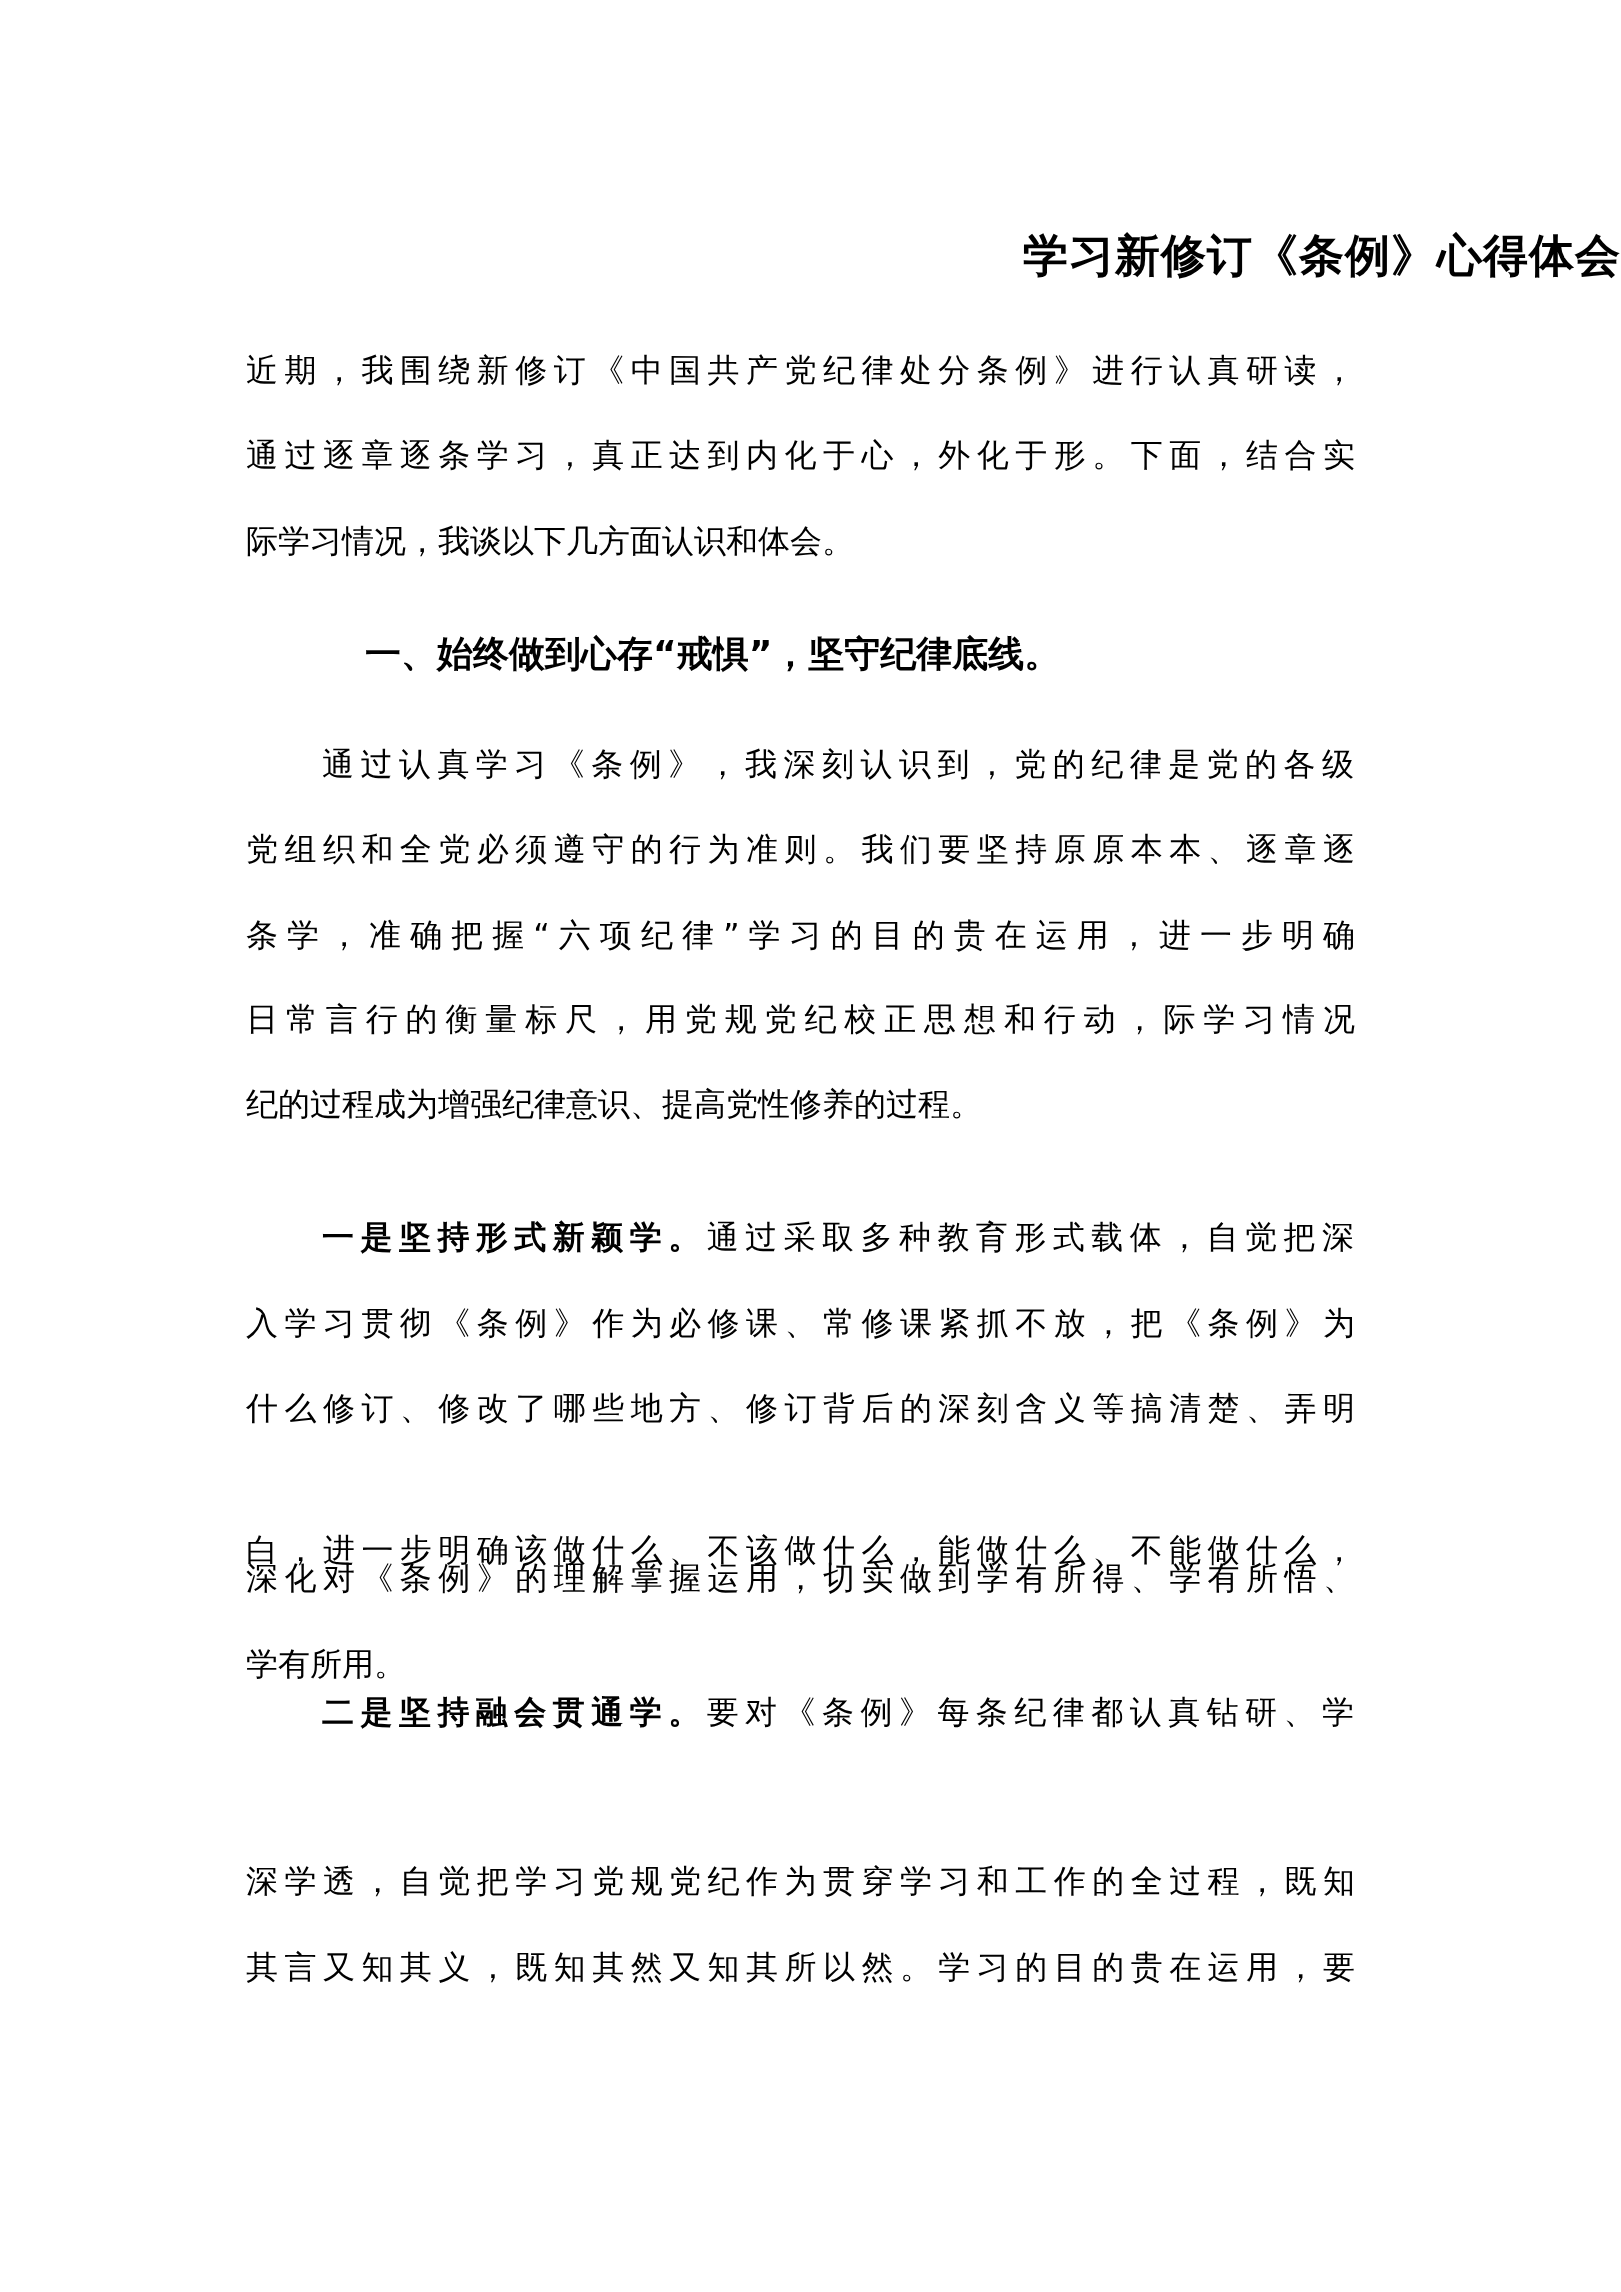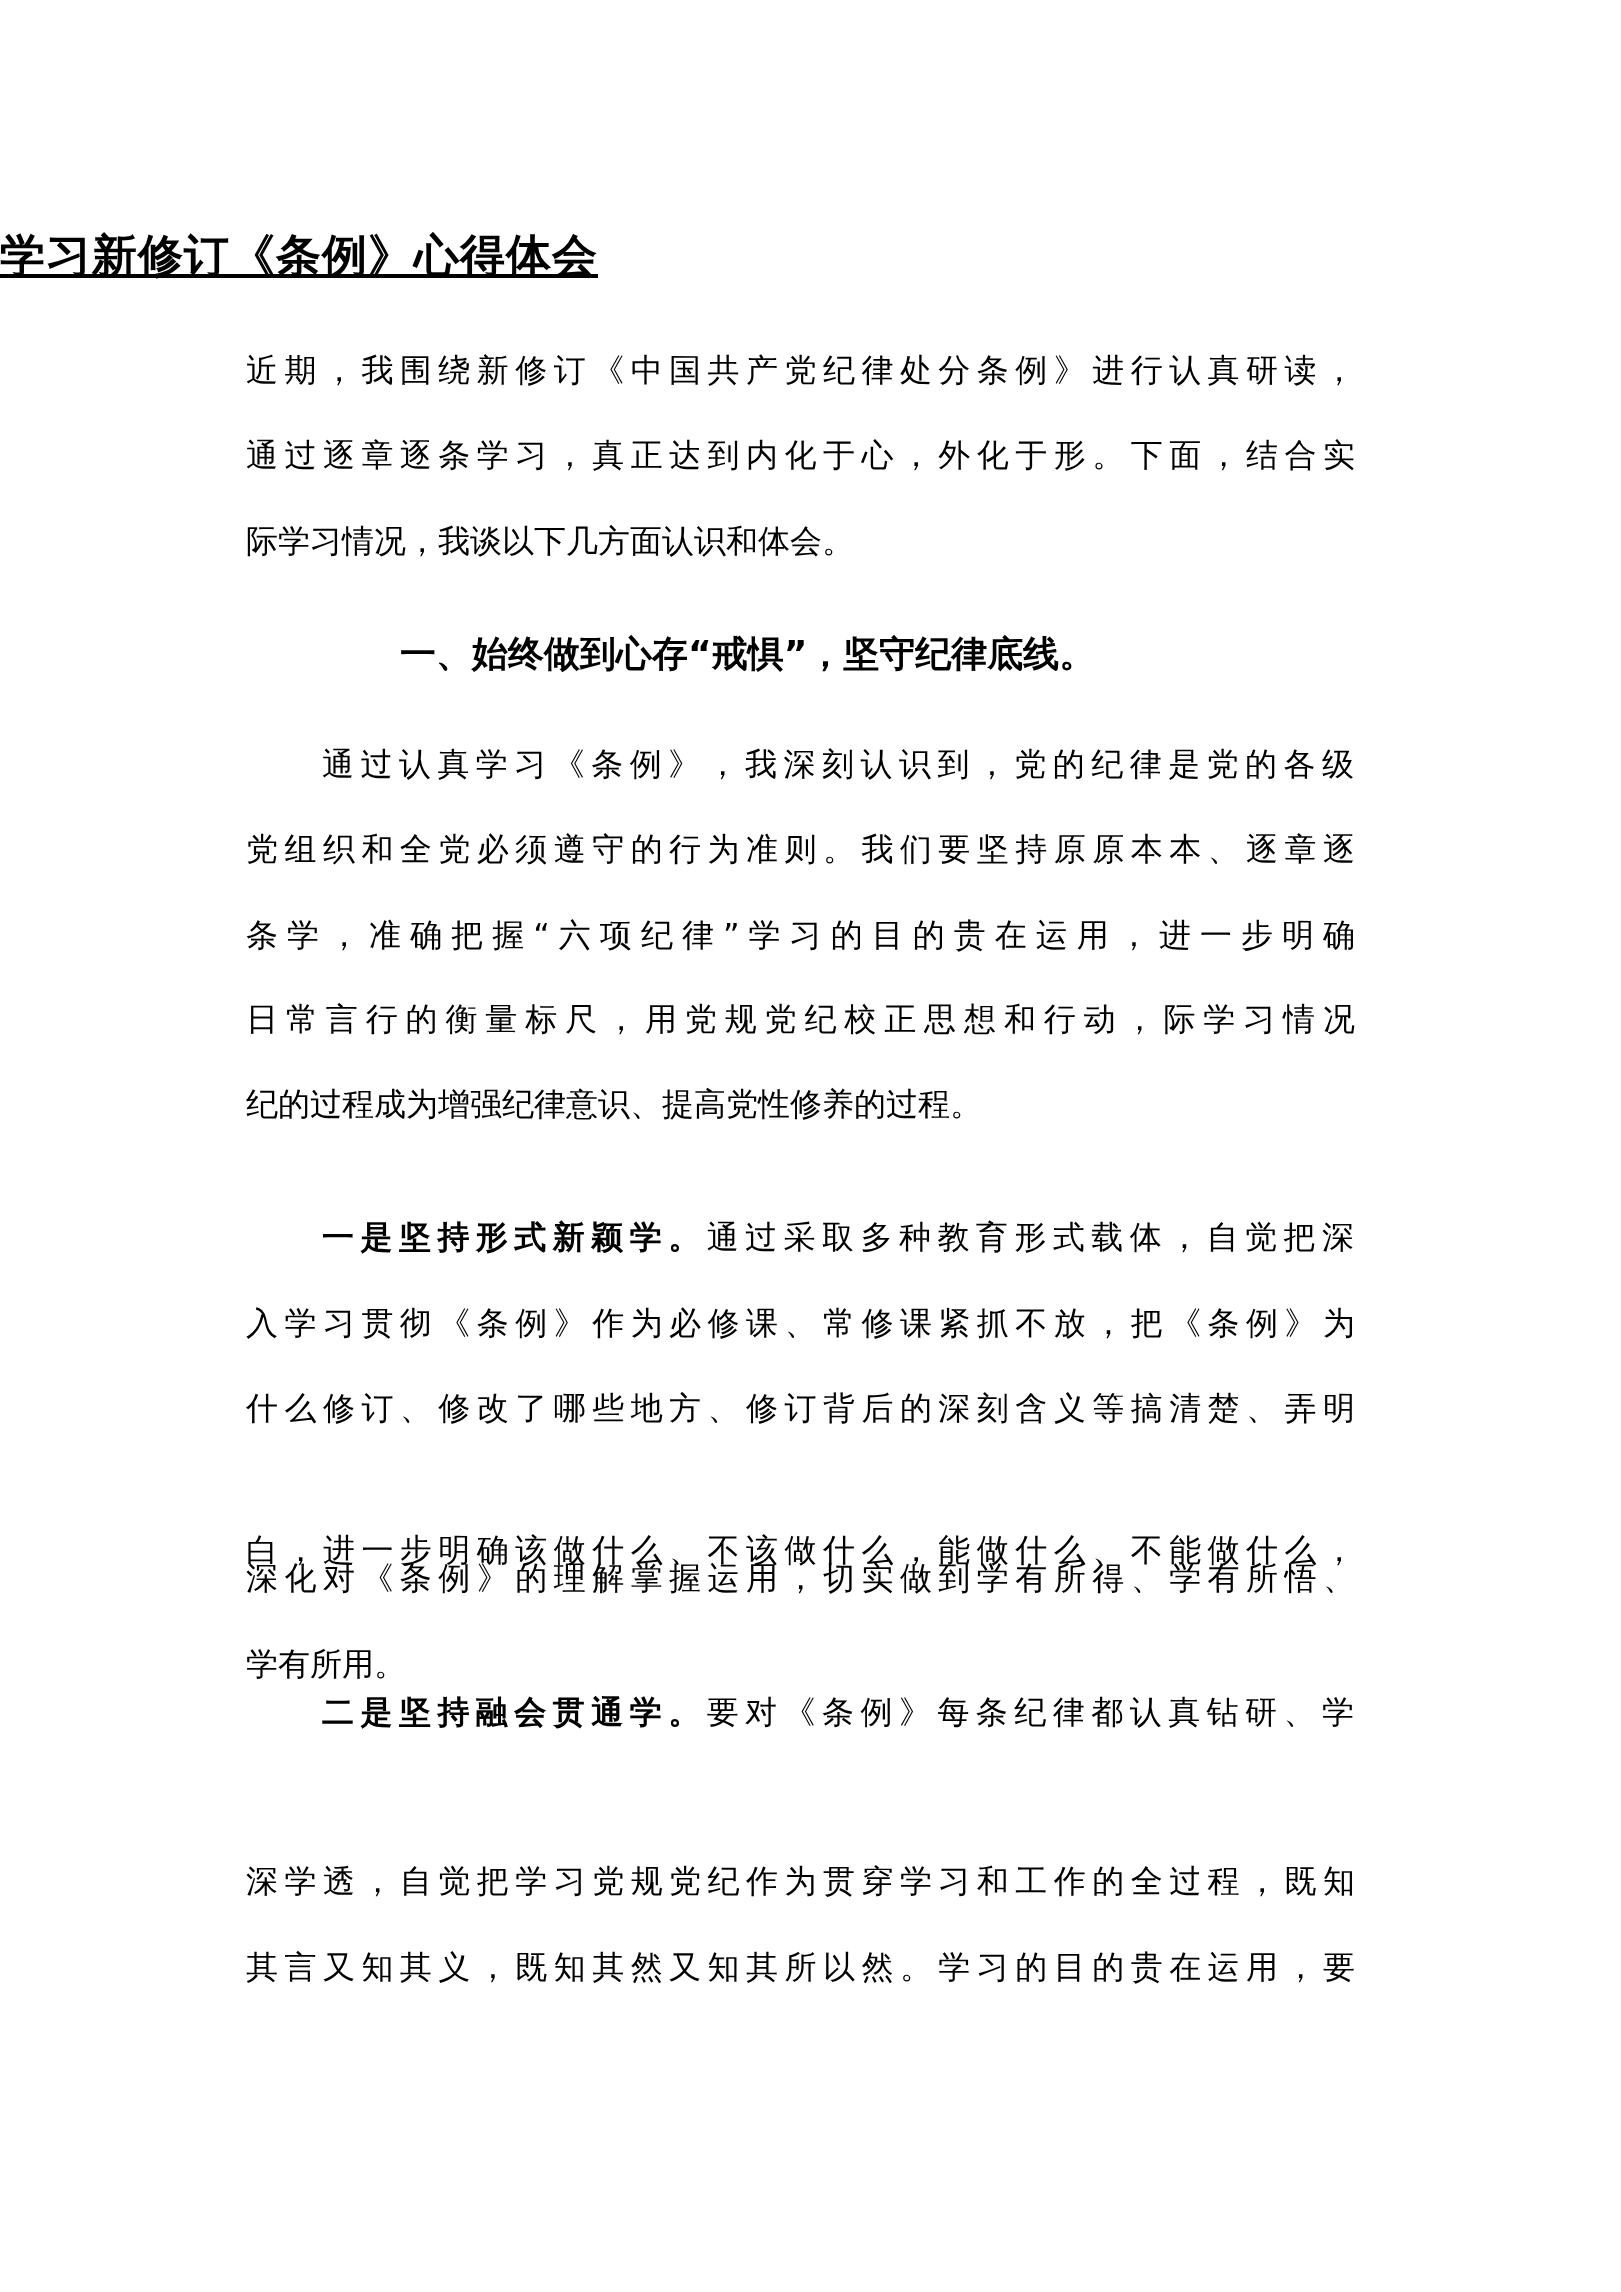"学习新修订《条例》心得体会" .title { text-align: left -> right; text-decoration: underline -> none }
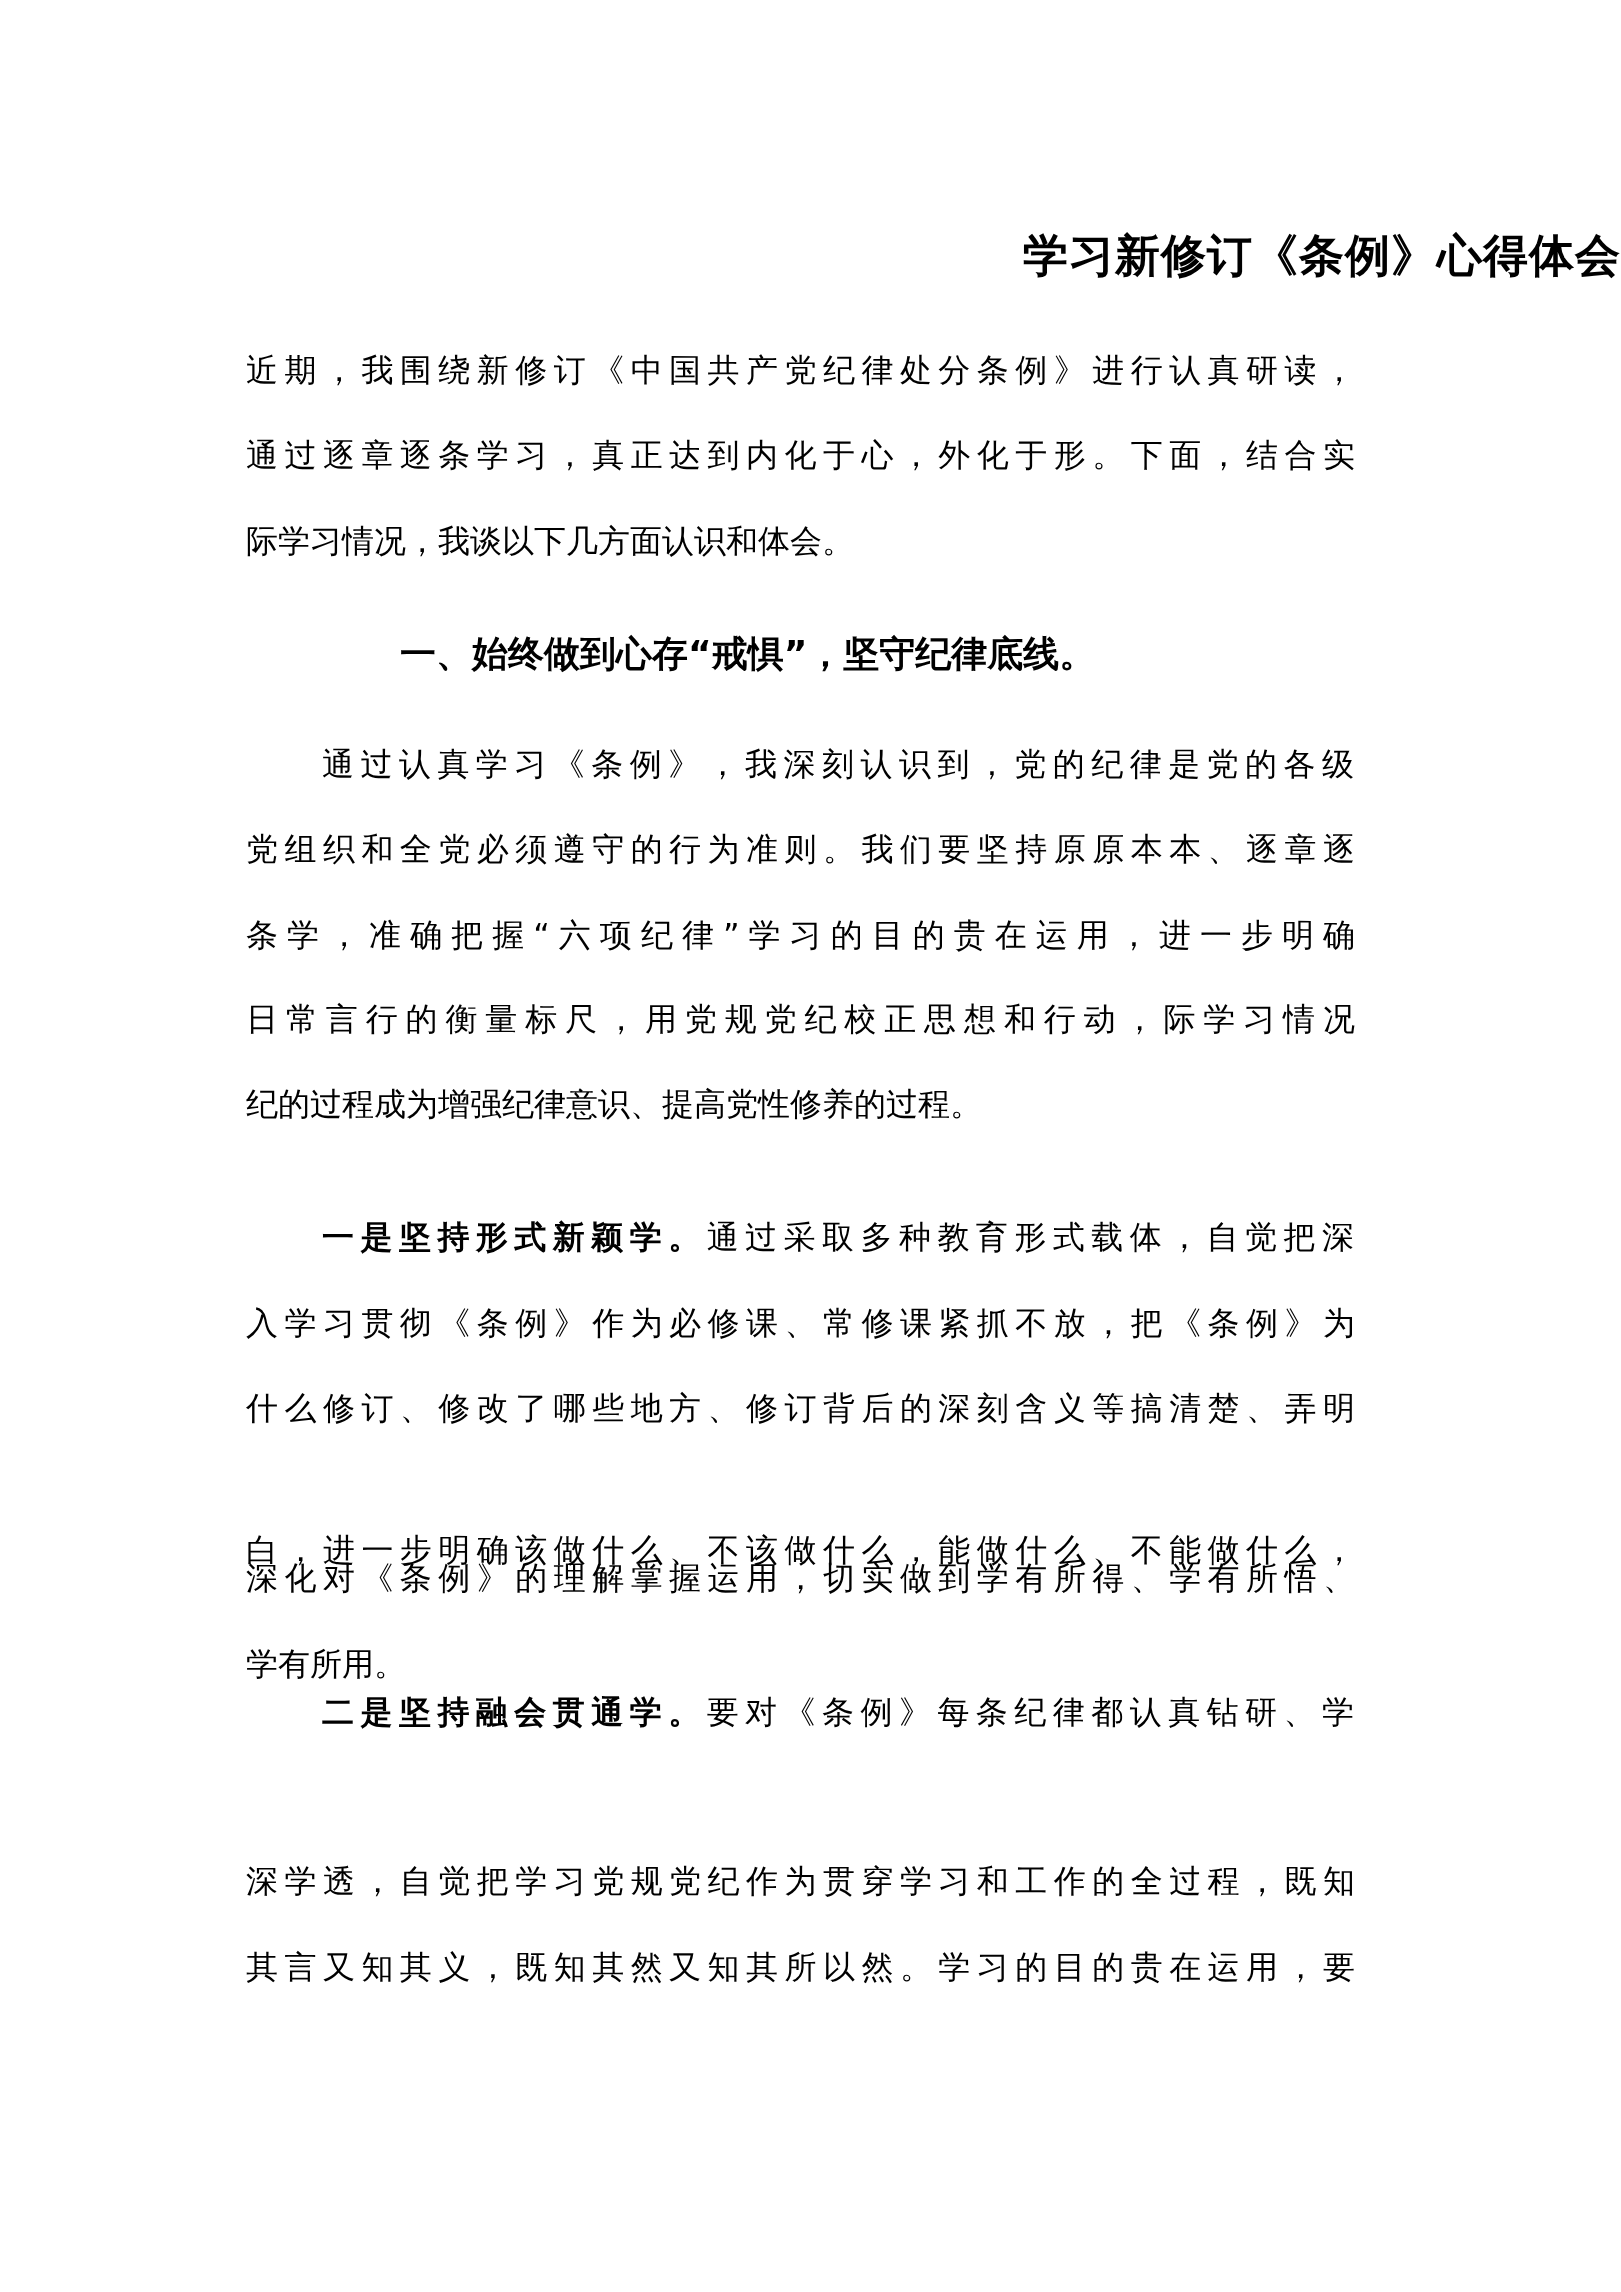"一、始终做到心存“戒惧”，坚守纪律底线。" .heading { margin-left: 35px -> none }
